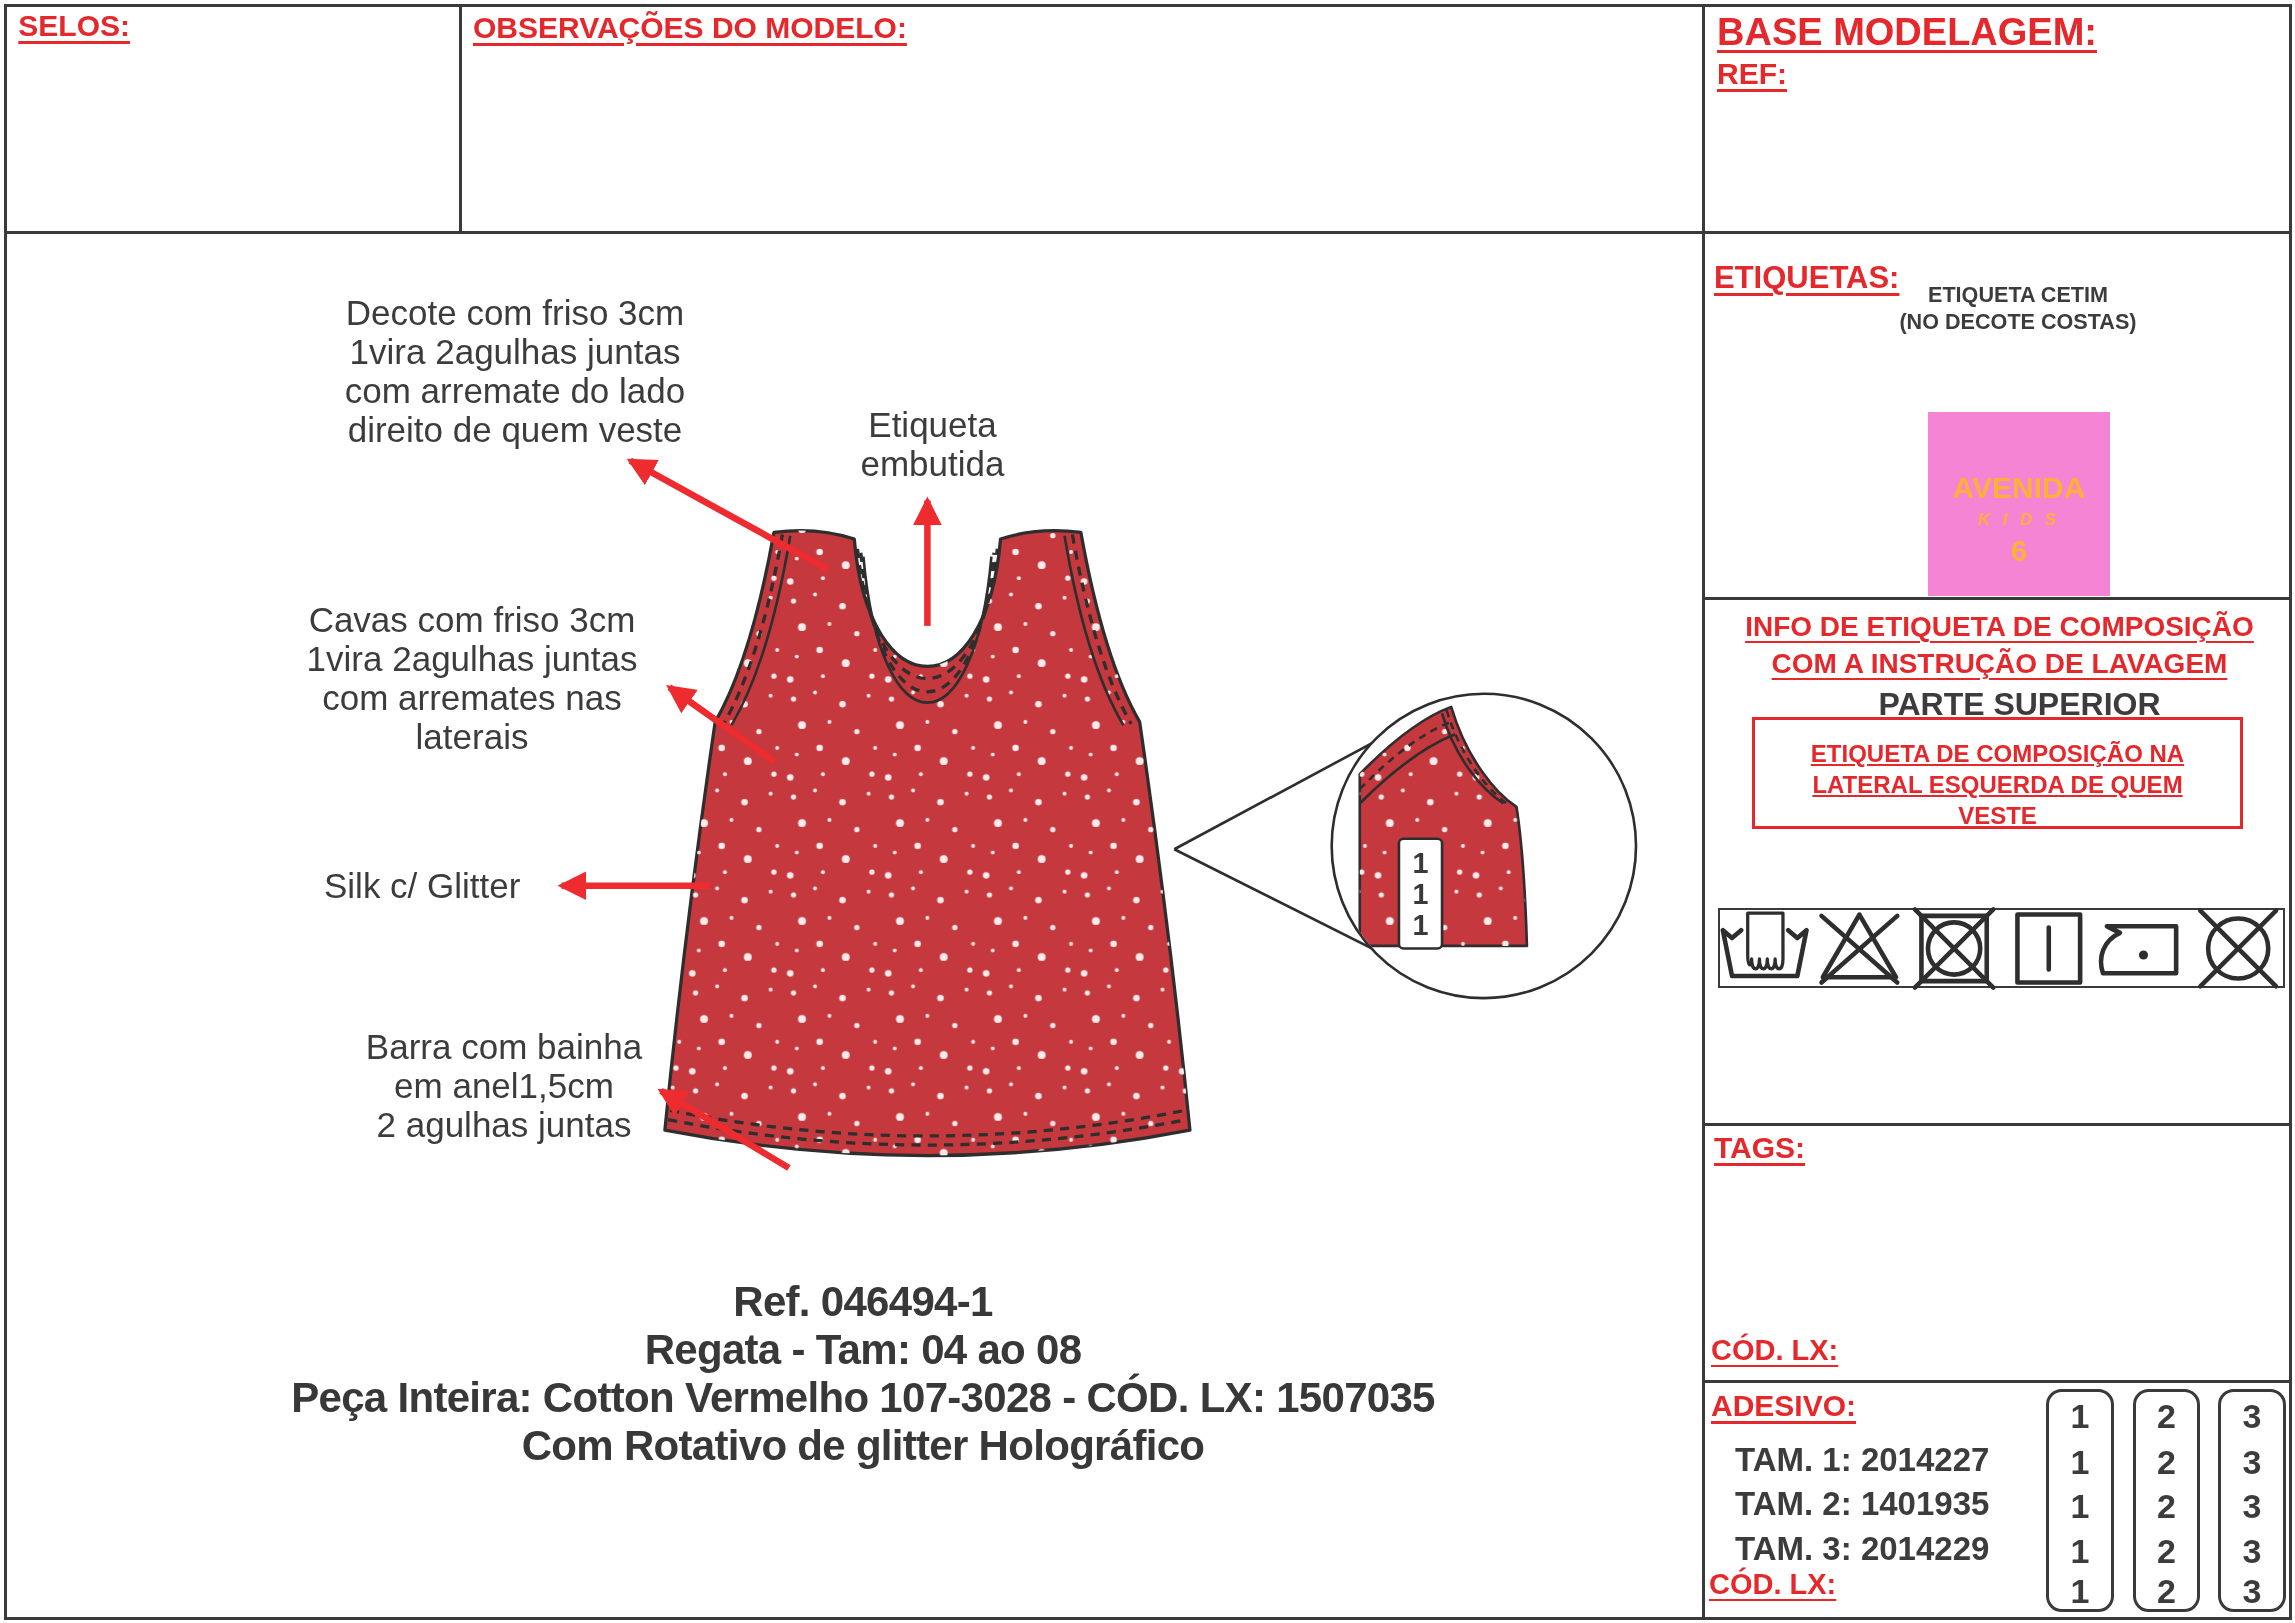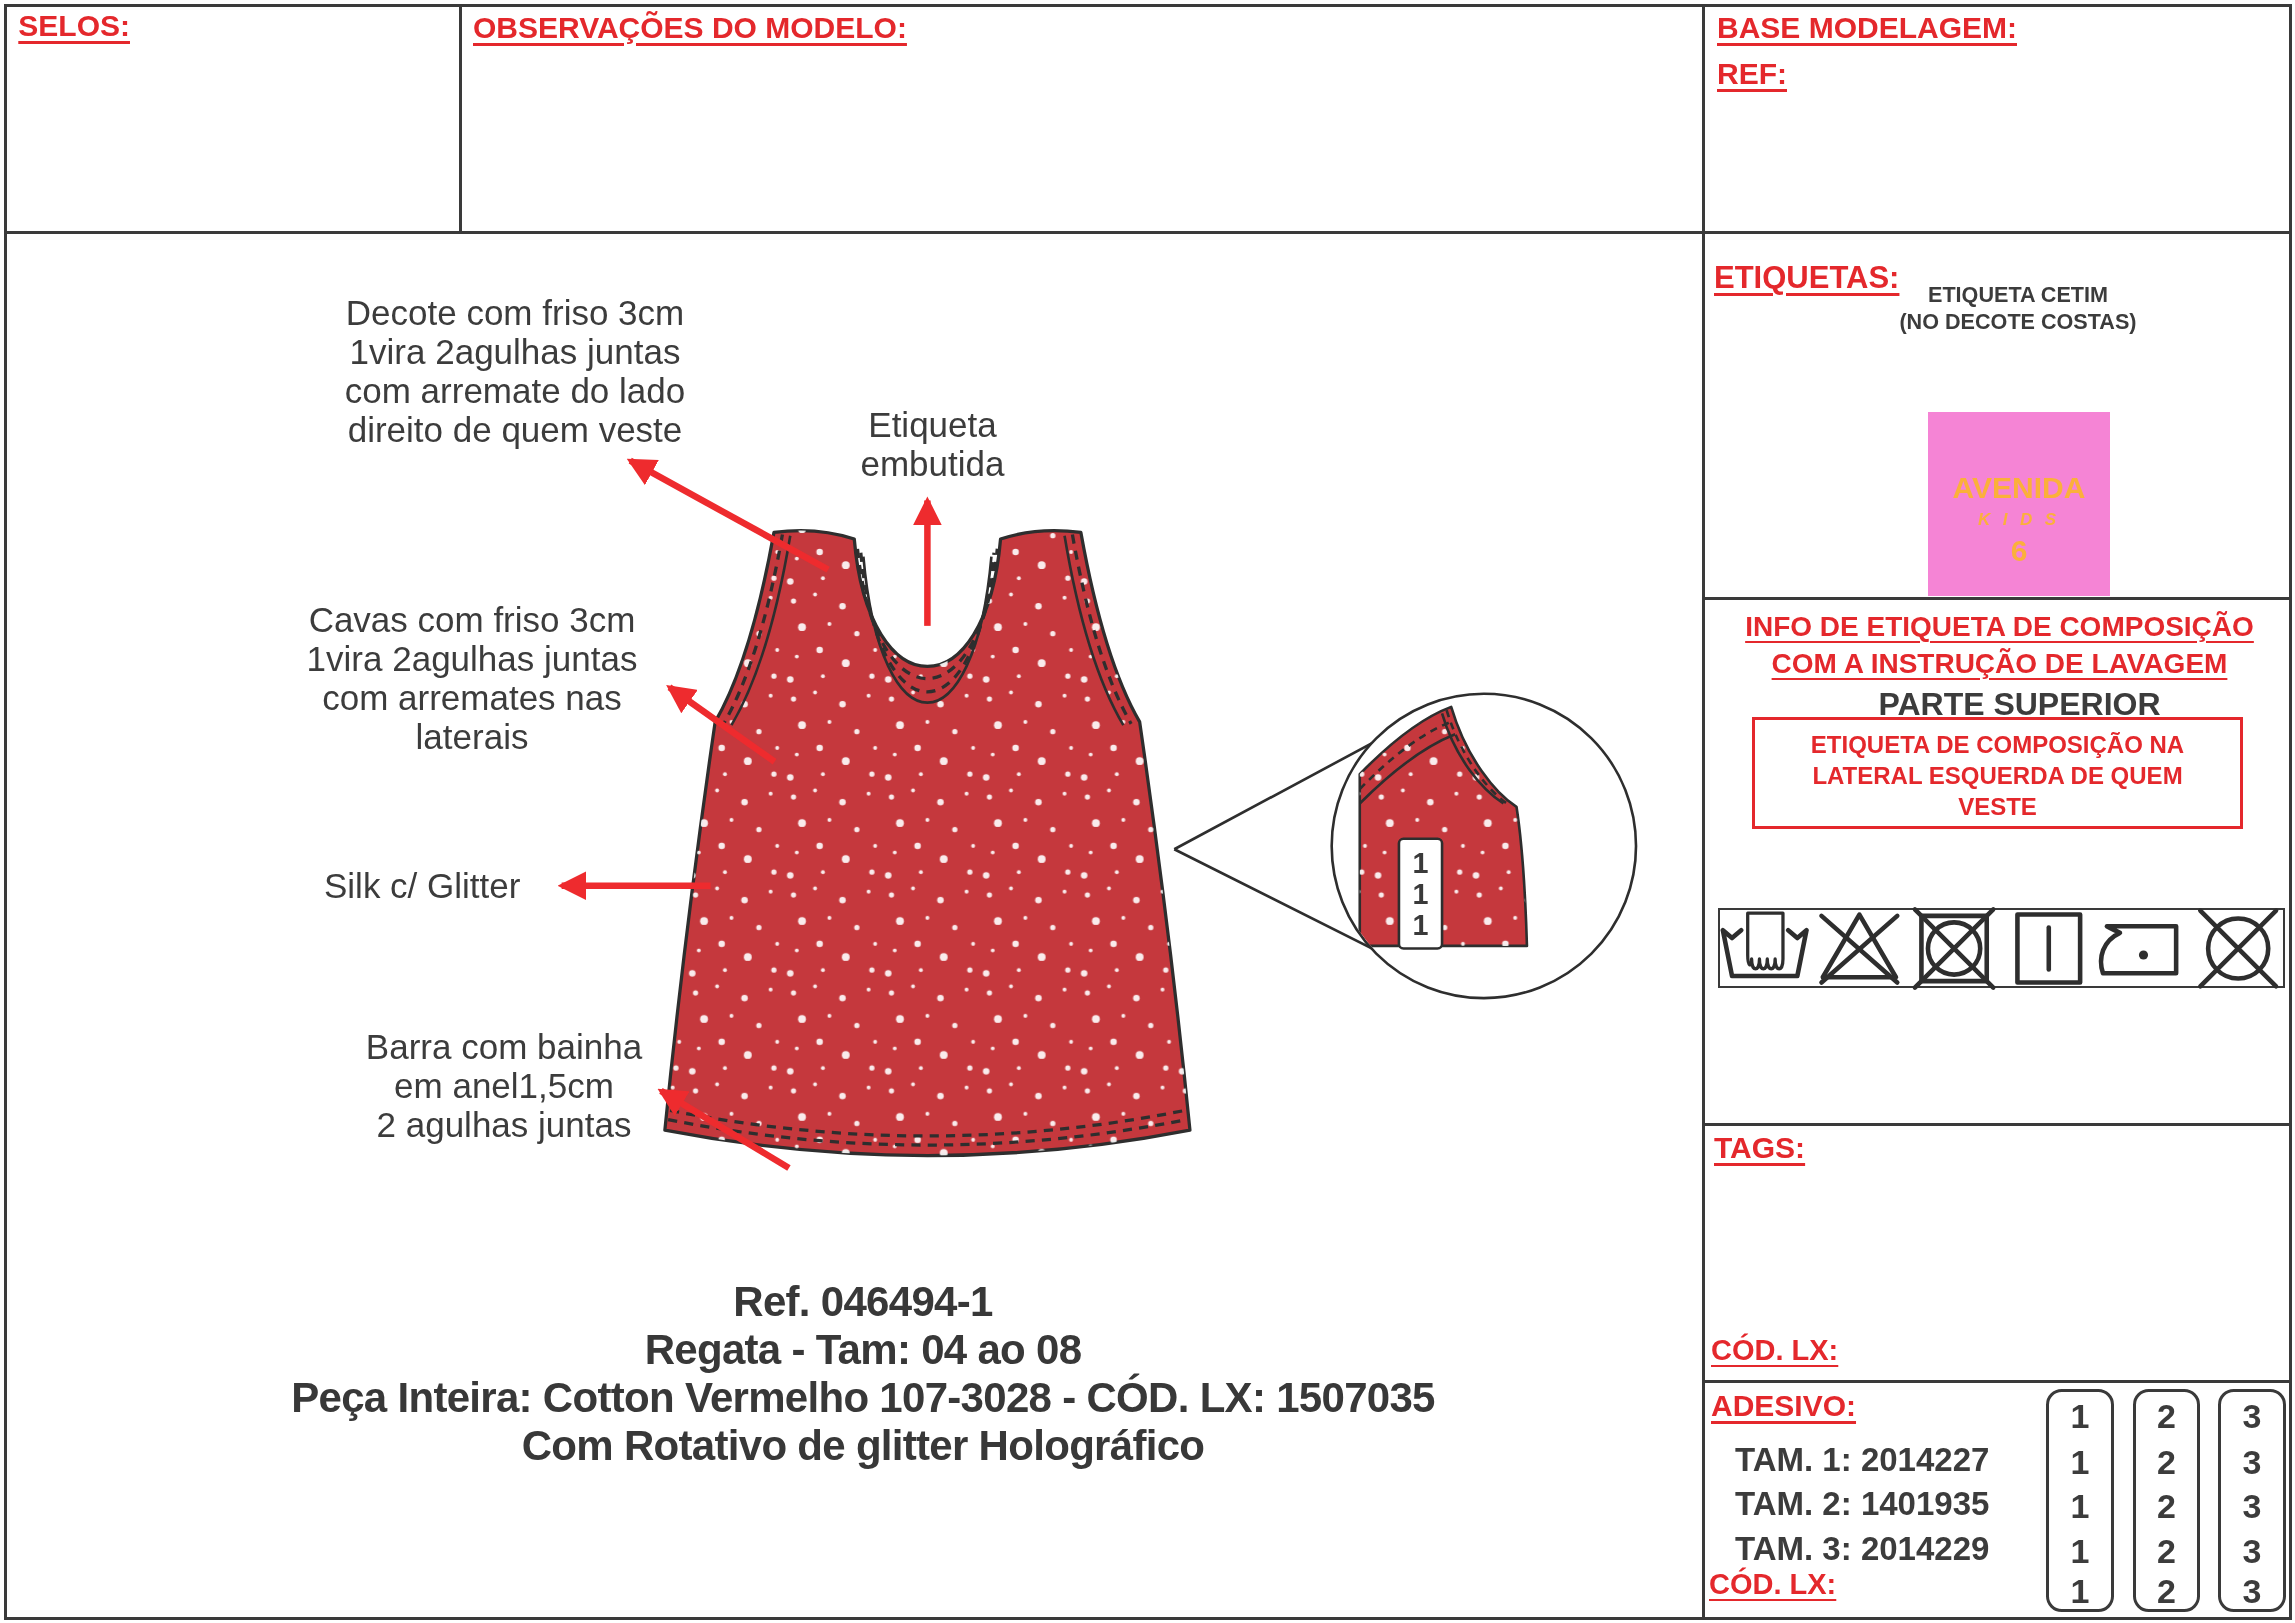"BASE MODELAGEM:" div.lbl { font-size: 30px -> 38px }
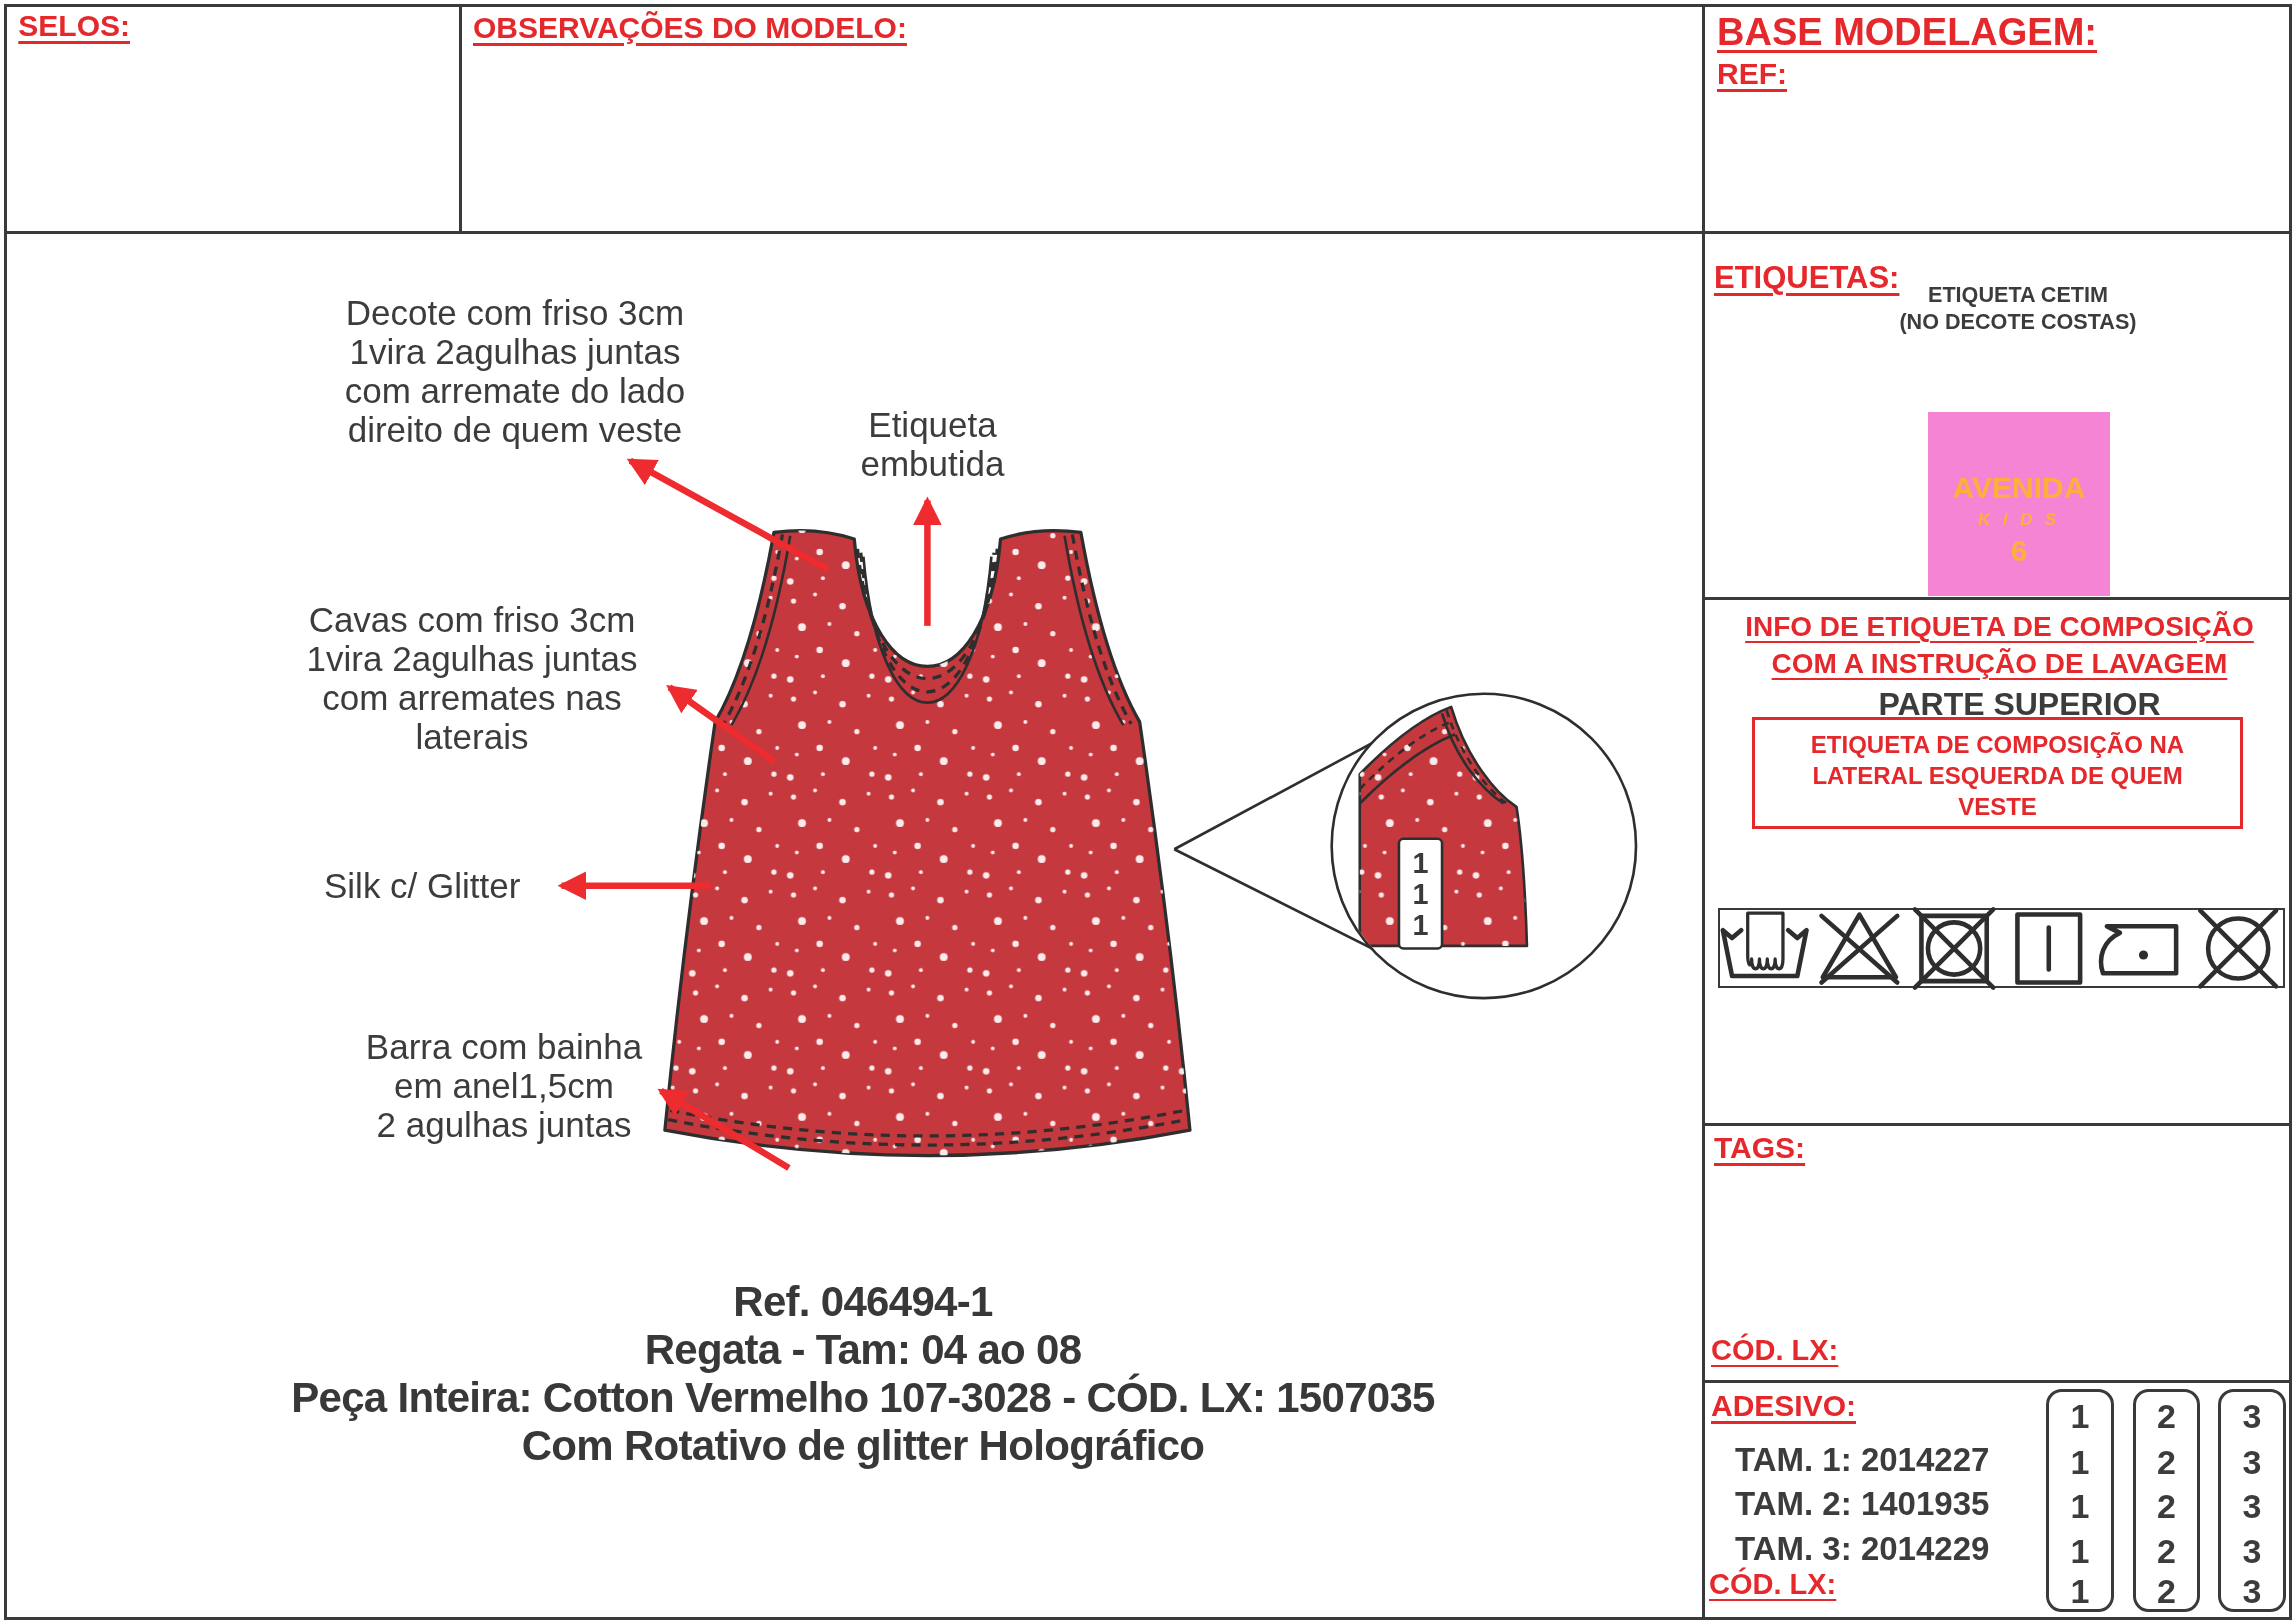"ETIQUETA DE COMPOSIÇÃO NA" .compobox { padding-top: 9px -> 18px; text-decoration: none -> underline }
